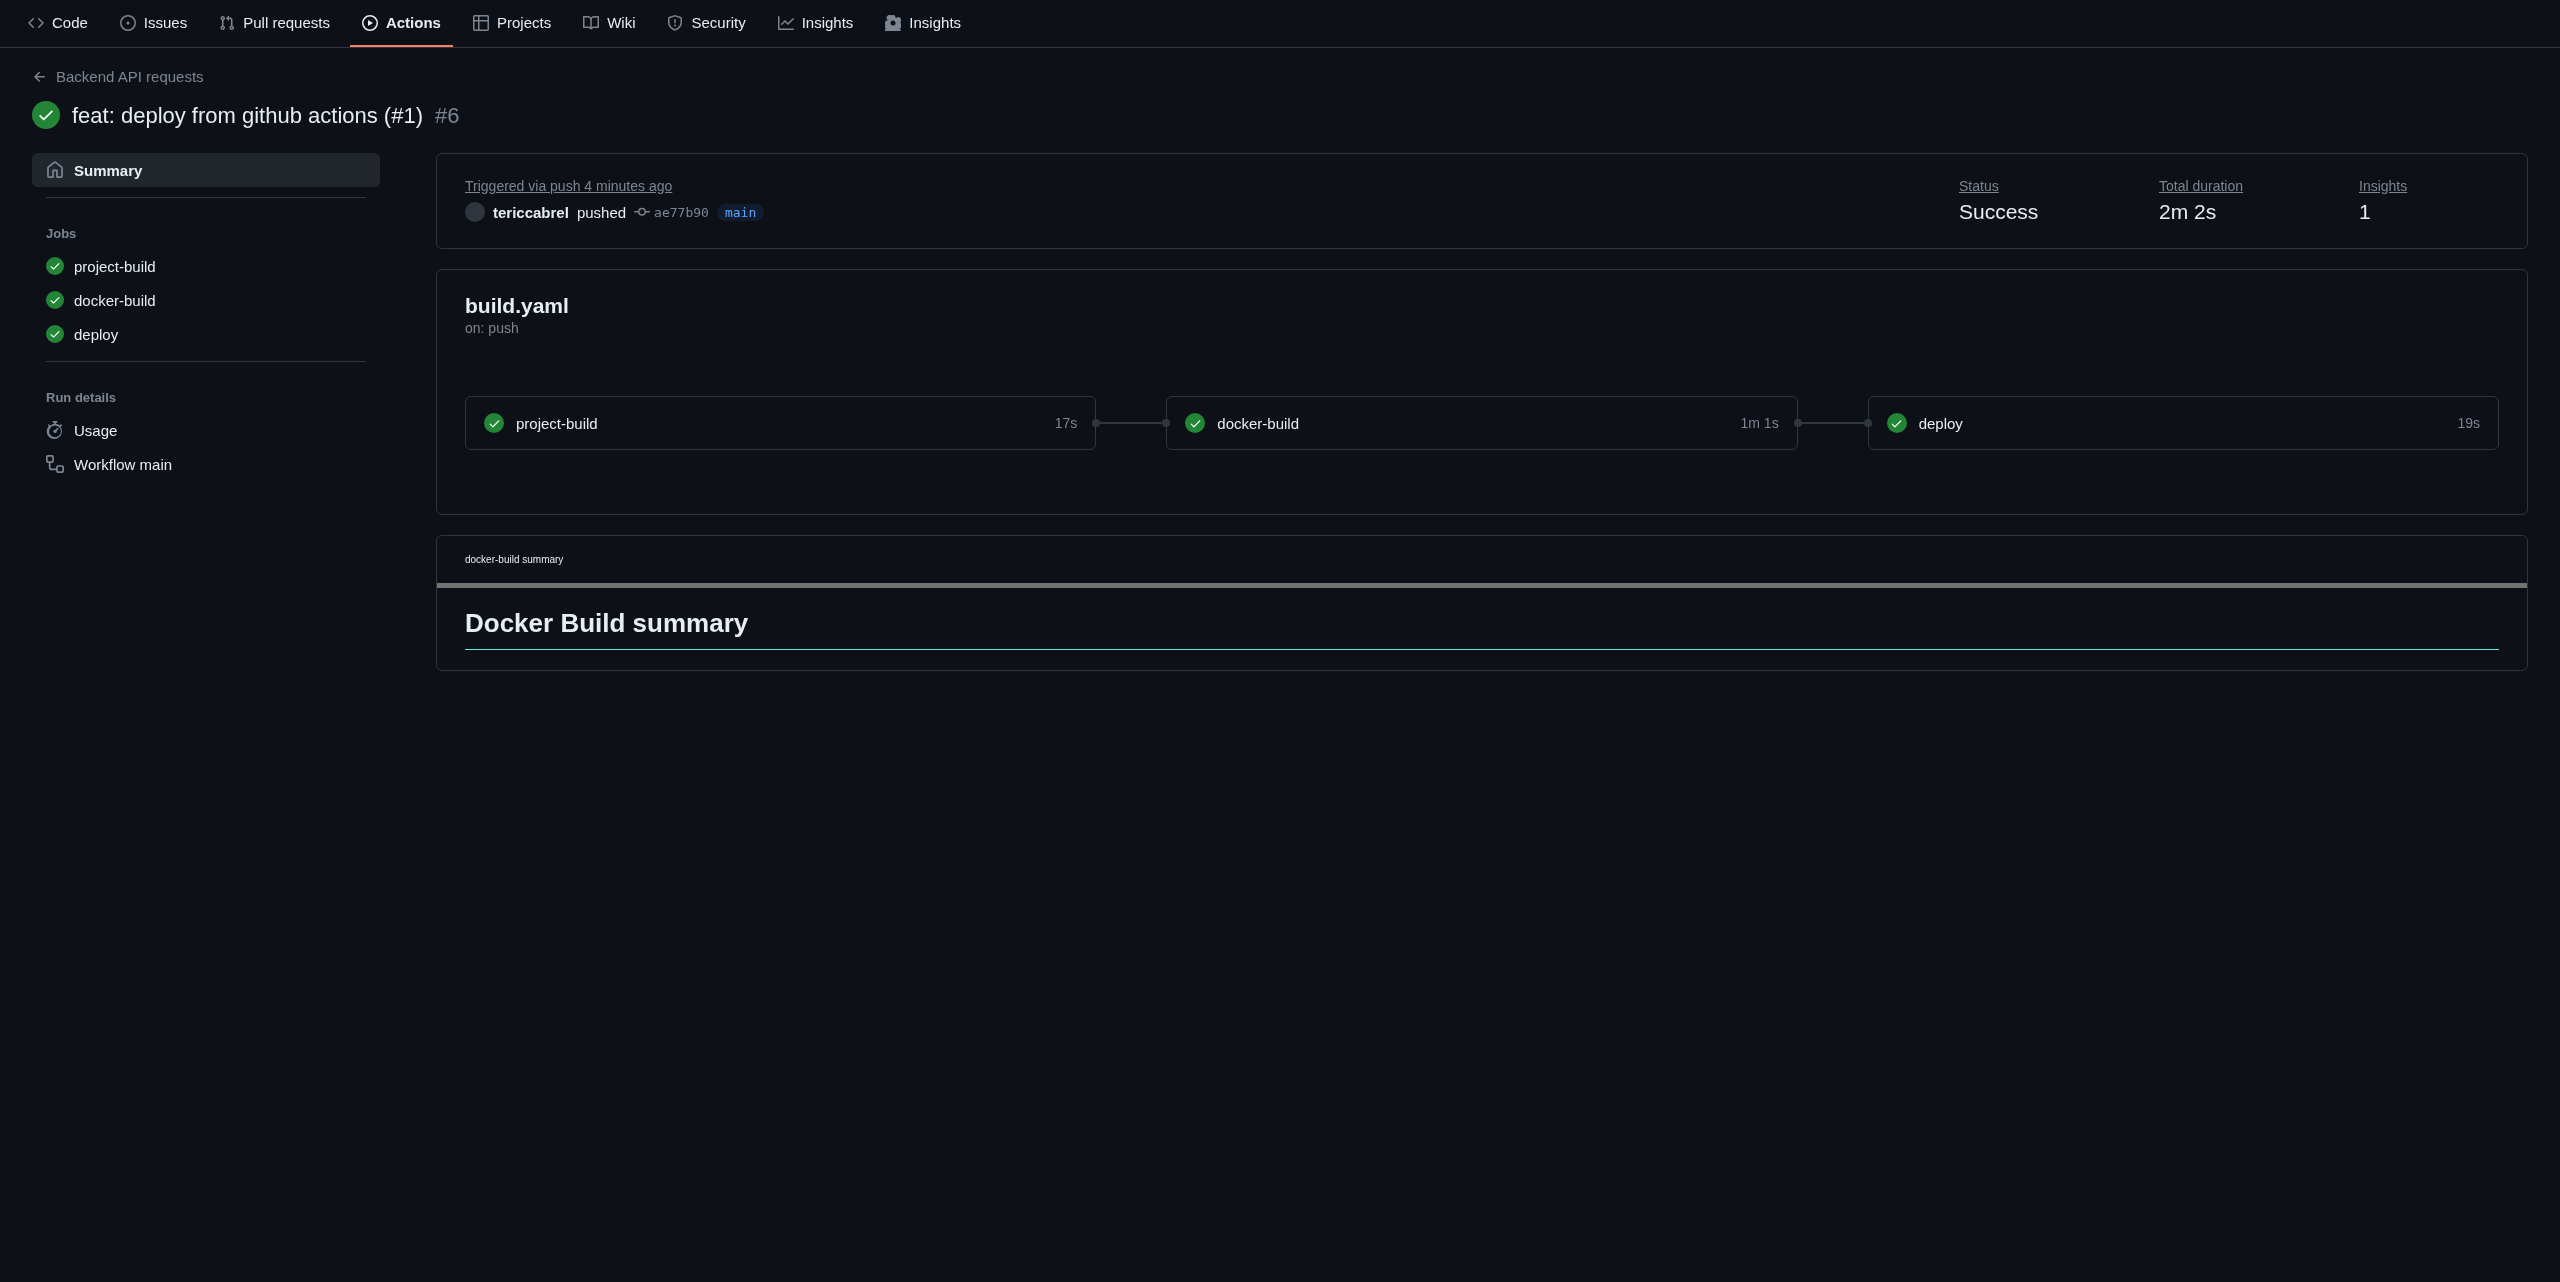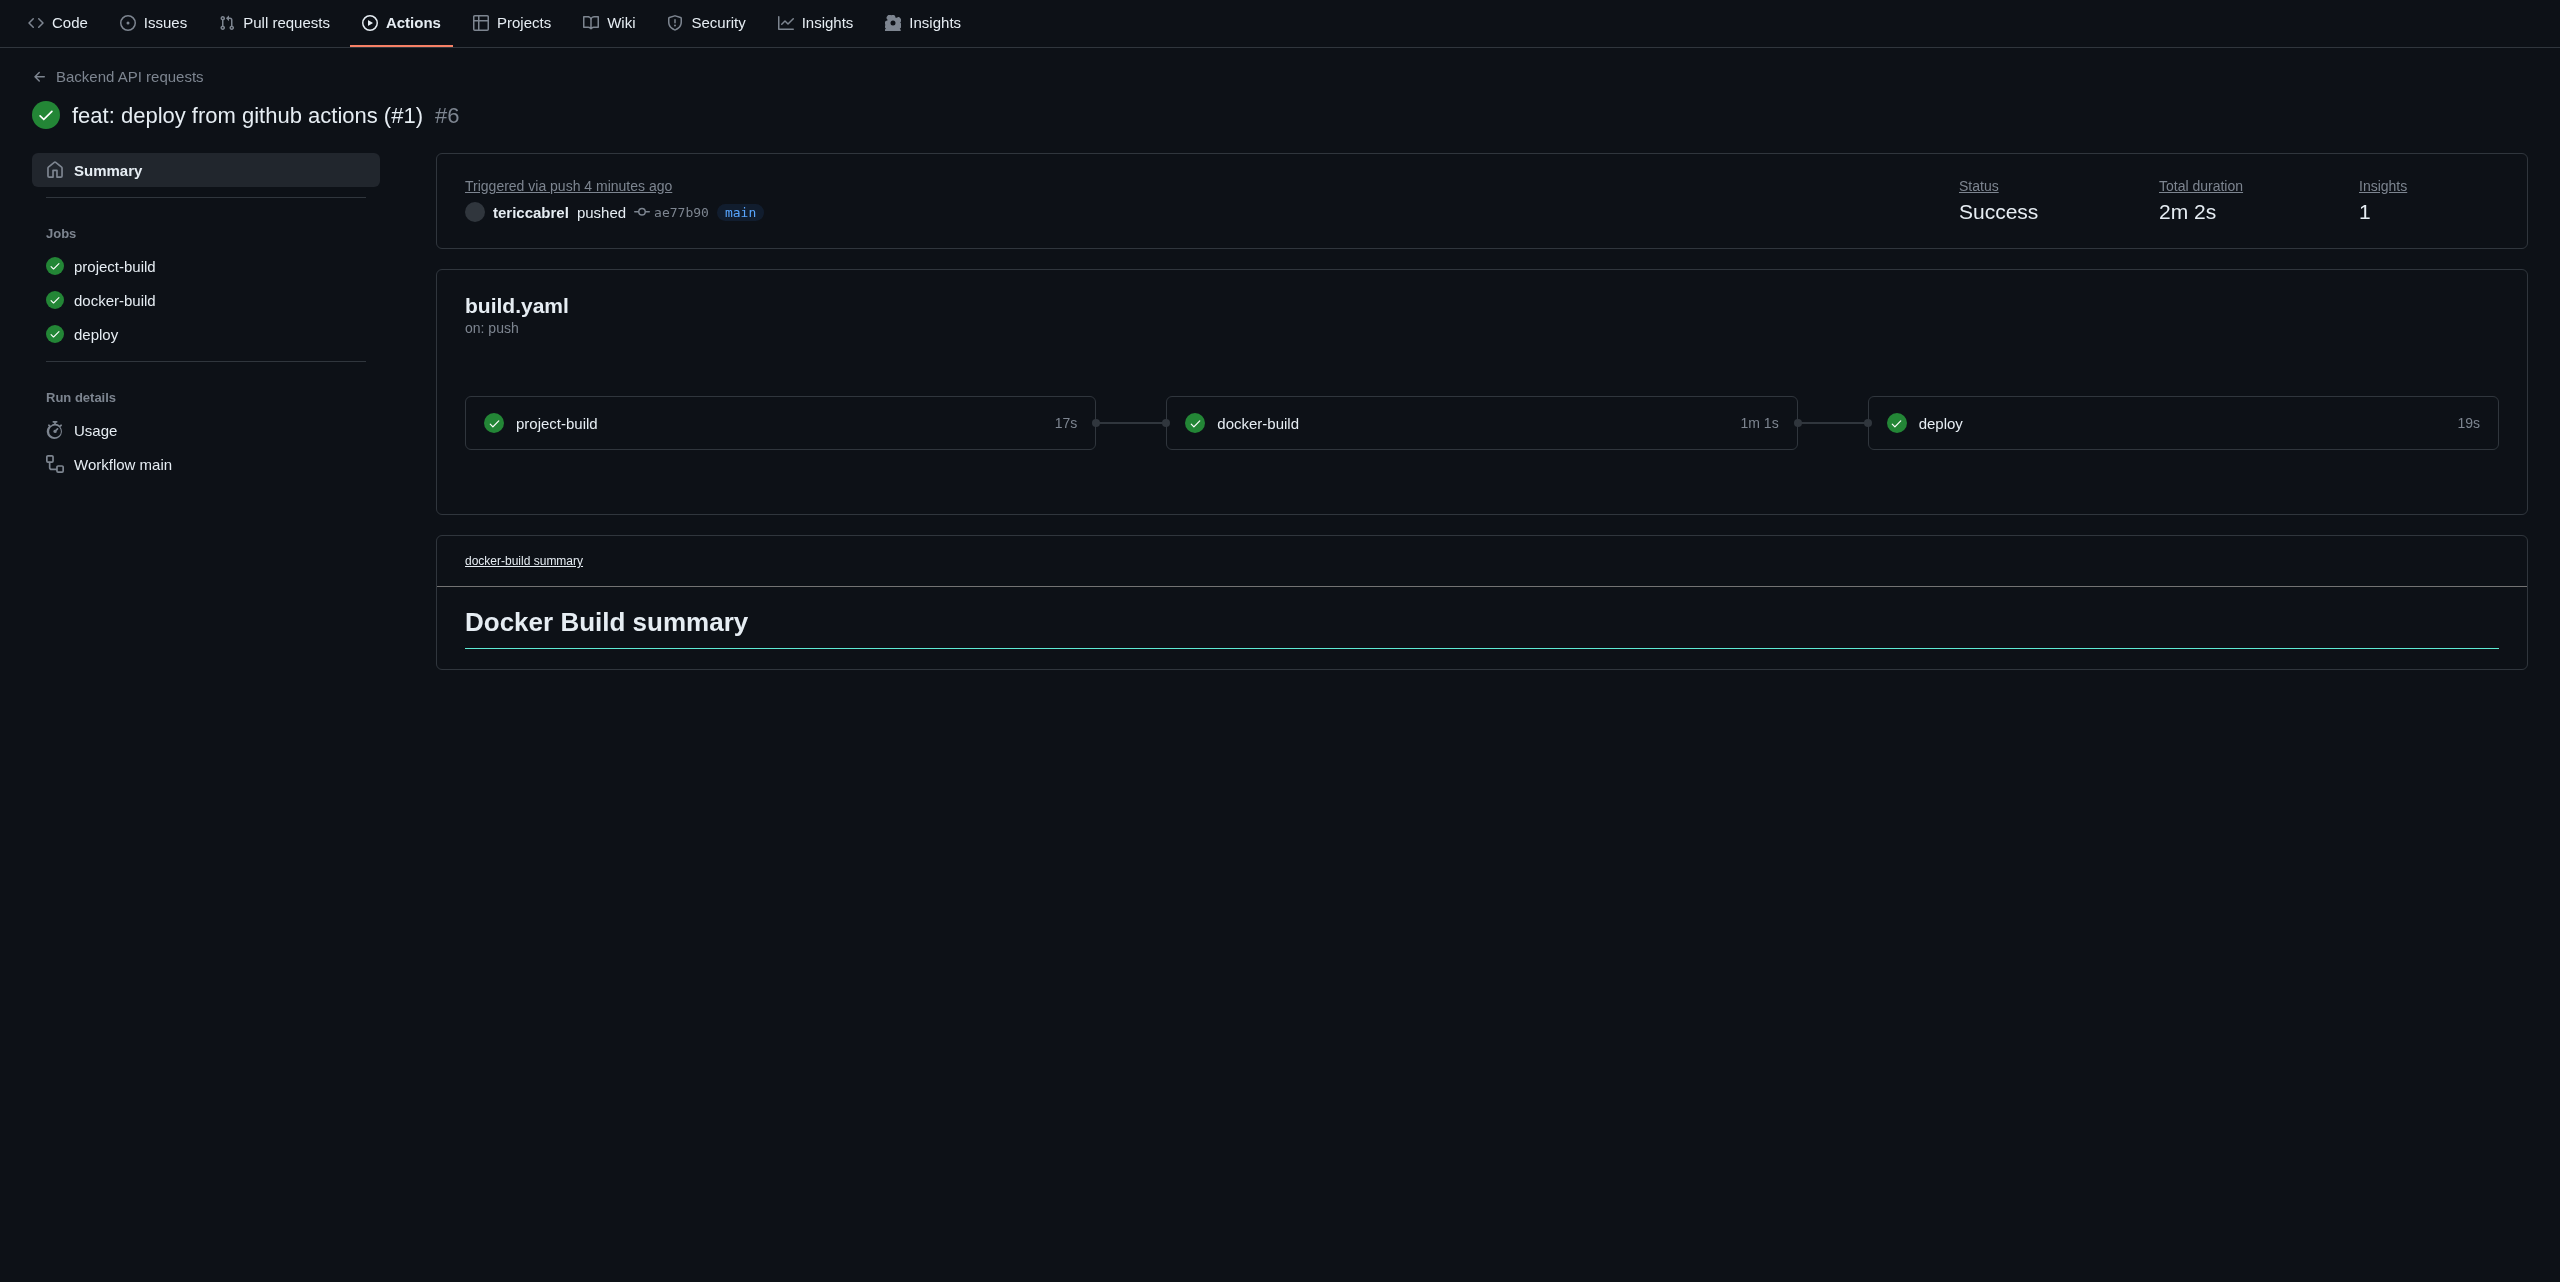"docker-build summary" .summary-header { border-bottom: 1px solid #737373 -> 5px solid #737373; font-size: 12px -> 10px; text-decoration: underline -> none }
